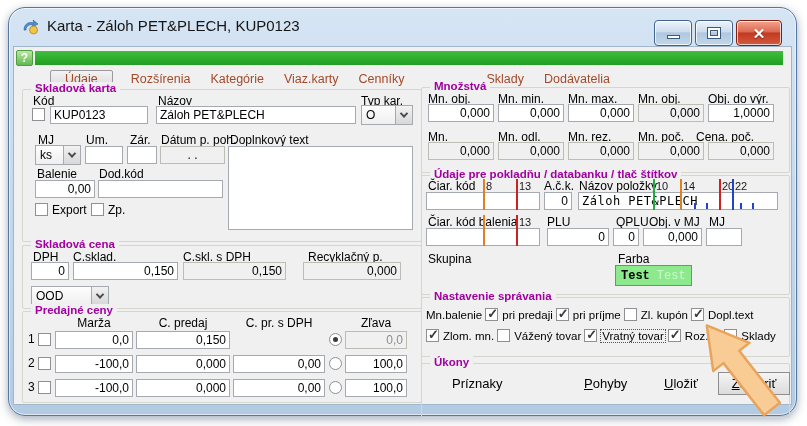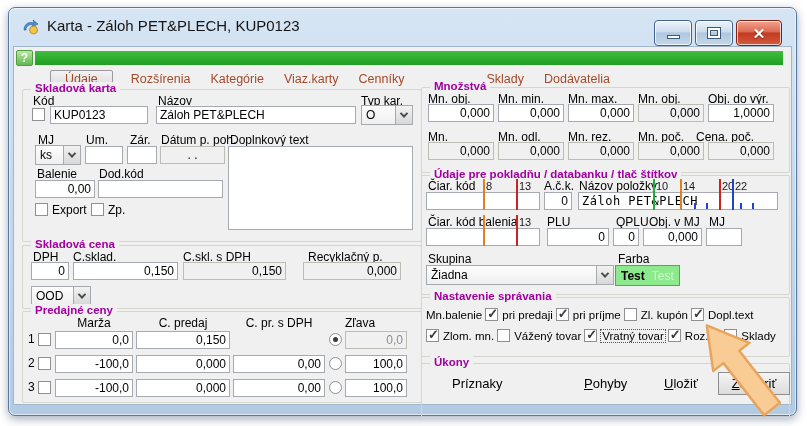"Karta - Záloh PET&PLECH, KUP0123" .window { border-radius: 7px -> 17px }
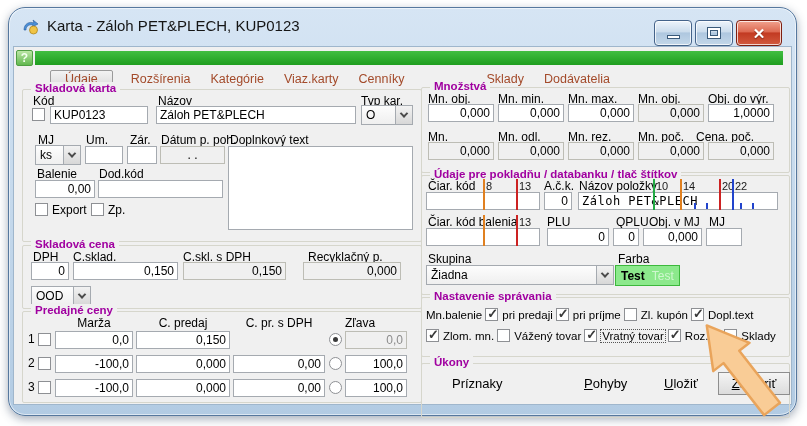"Žiadna" div.combo { html: <div> <span>Žiadna</span> <span> <span></span> </span> </div> -> none }
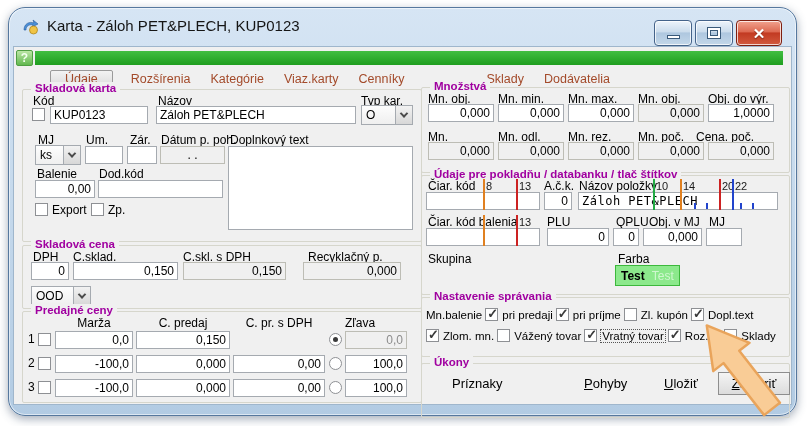"Test" .farba-box { font-family: none -> Liberation Mono, monospace }
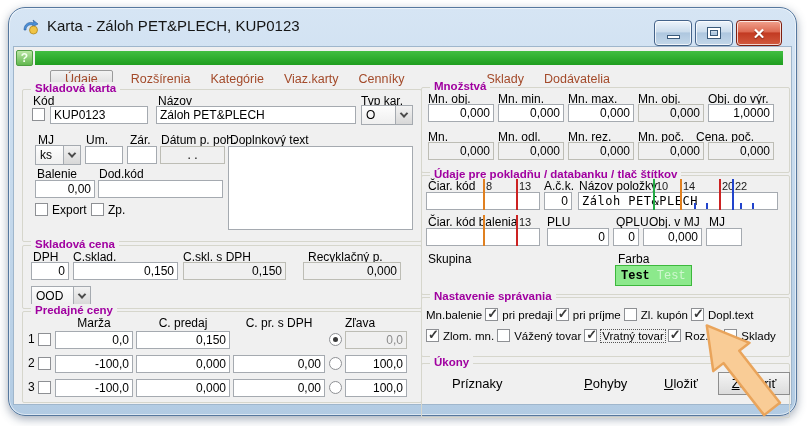"OOD" div.combo { width: 60px -> 78px }
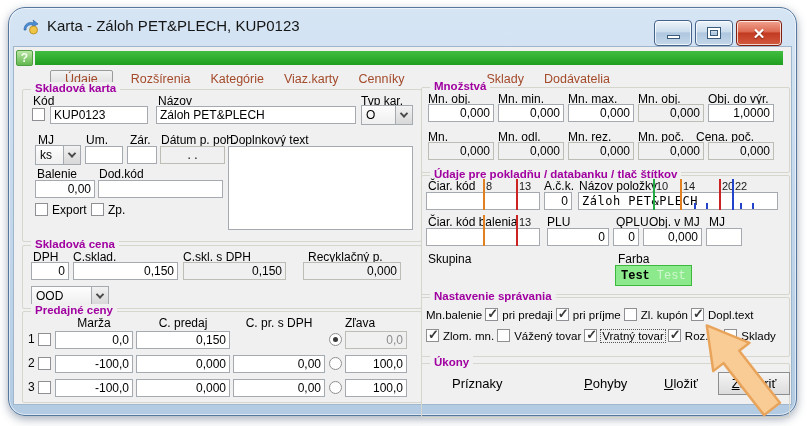"Zľava" div.lbl { text-align: left -> center }
